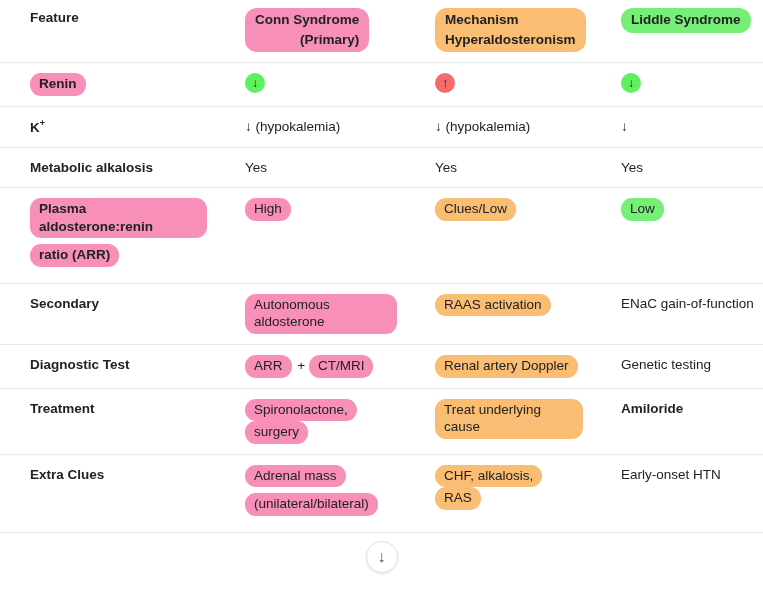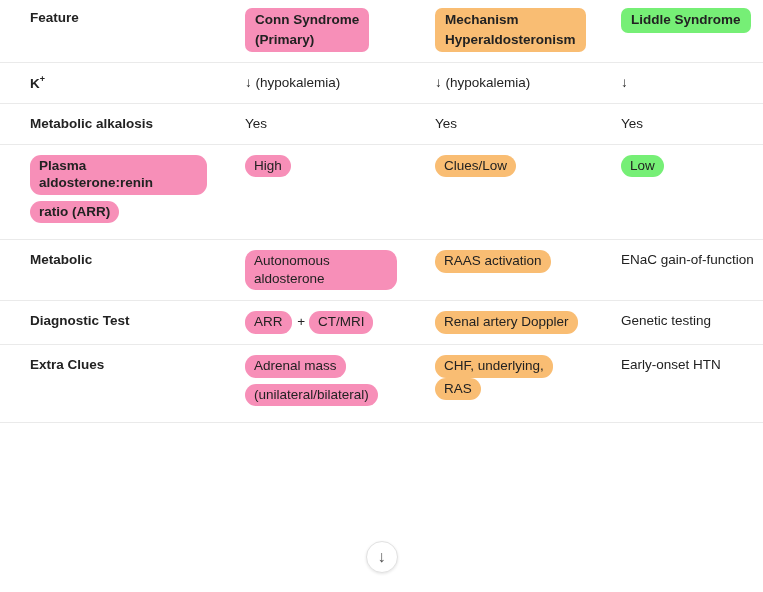"Conn Syndrome" .hdr-chip { border-radius: 7px -> 12px }
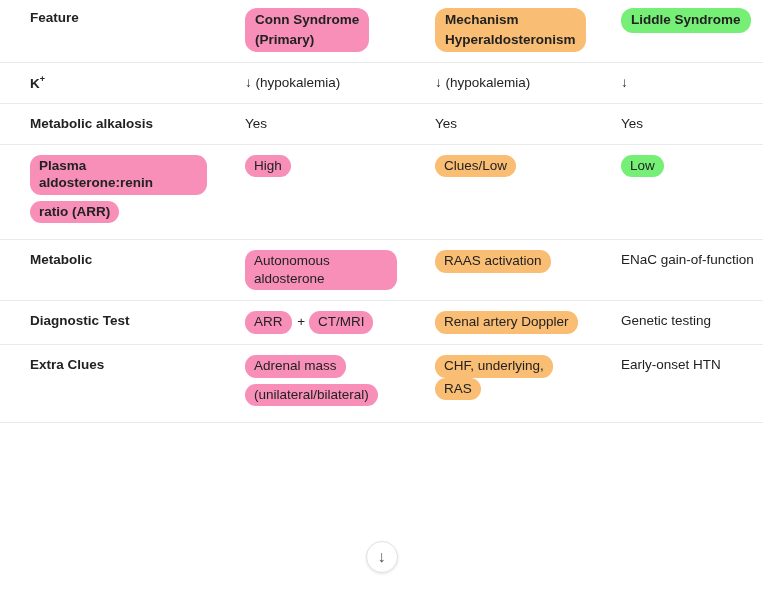"(Primary)" .hdr-two span.l2 { text-align: none -> right }
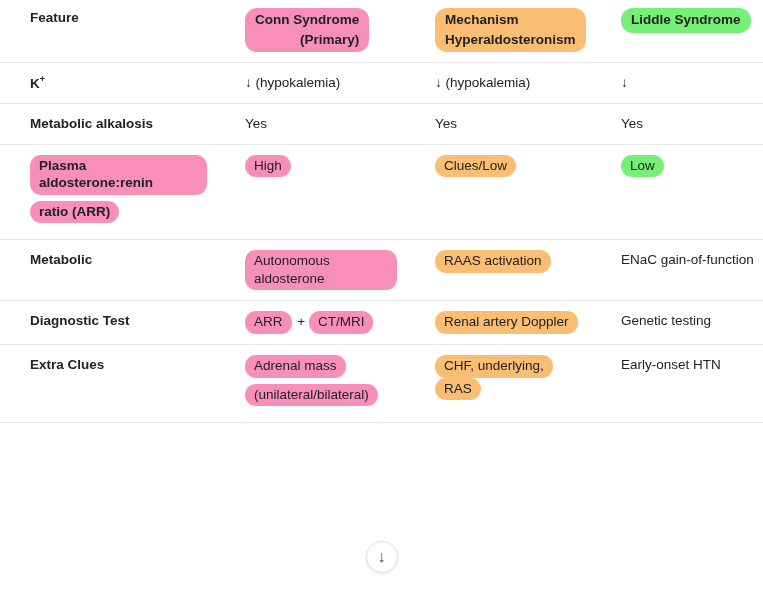"Renin" tr { html: none -> <tr> <td> <span>Renin</span> </td> <td> <span>↓</span> </td> <td> <span>↑</span> </td> <td> <span>↓</span> </td> </tr> }
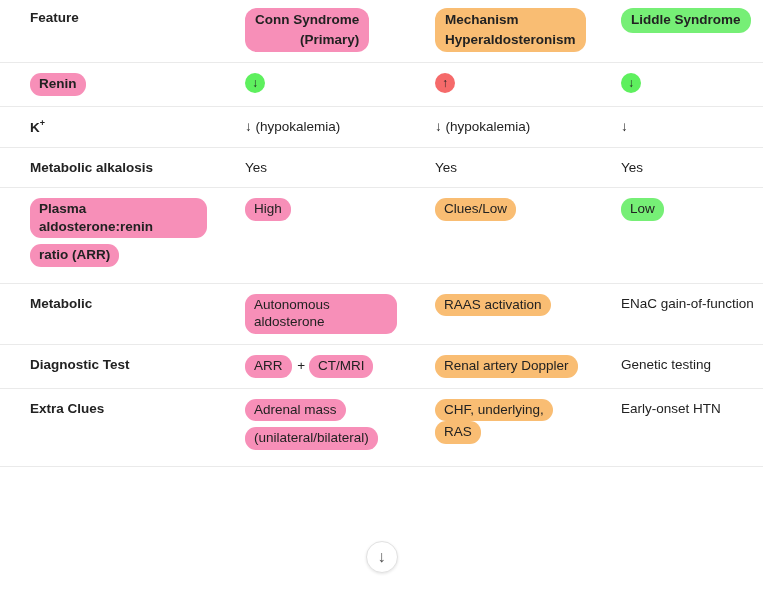"Metabolic" td.feat { text: Metabolic -> Secondary }
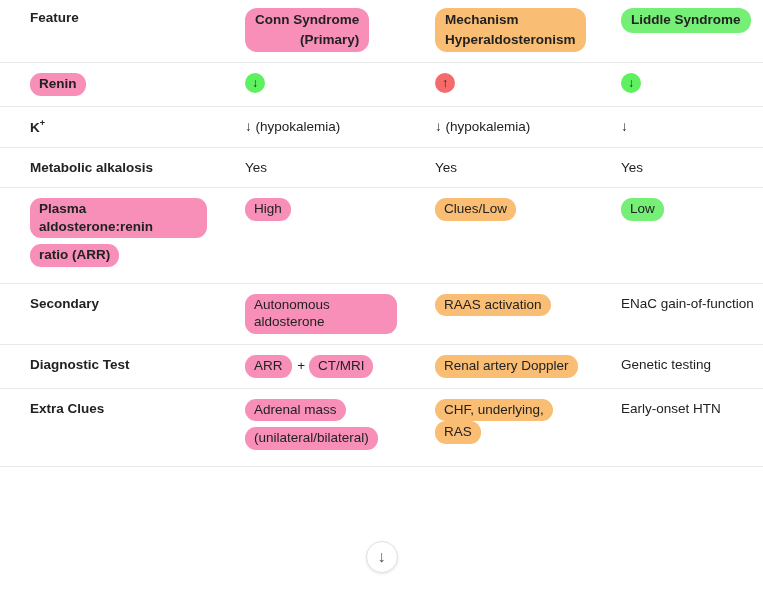"Treatment" tr { html: none -> <tr> <td>Treatment</td> <td> <span>Spironolactone,</span><span> </span><span>surgery</span> </td> <td> <span>Treat underlying cause</span> </td> <td>Amiloride</td> </tr> }
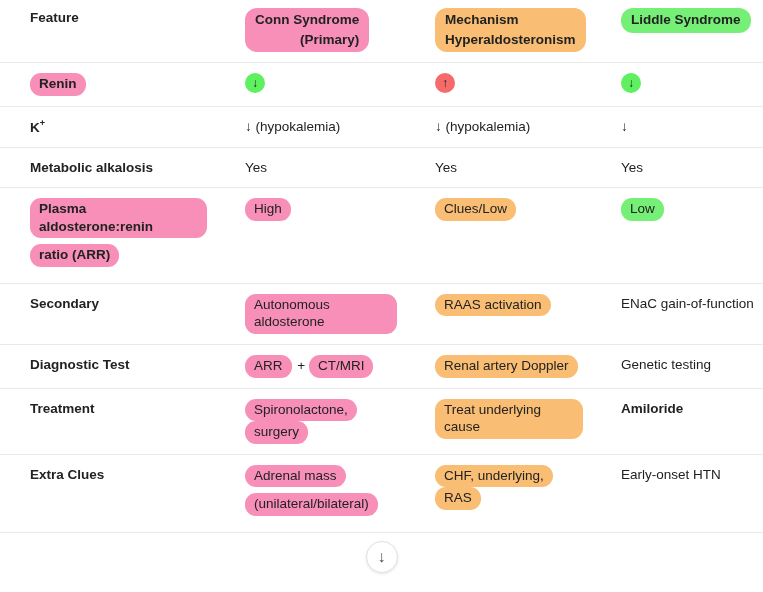"CHF, underlying," span.hl { text: underlying -> alkalosis }
